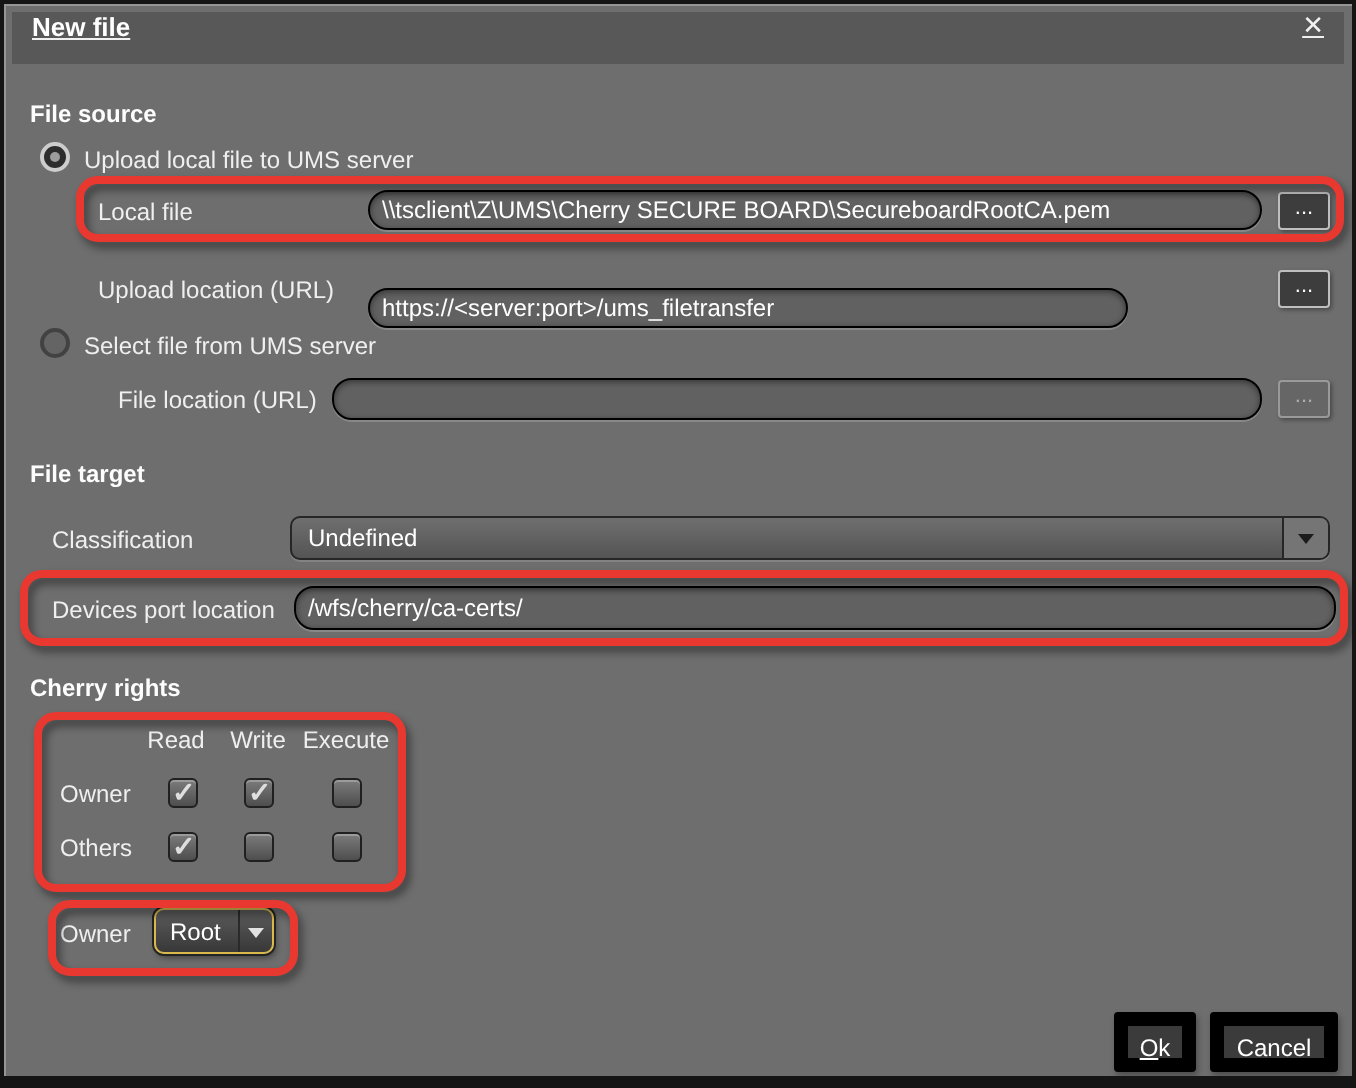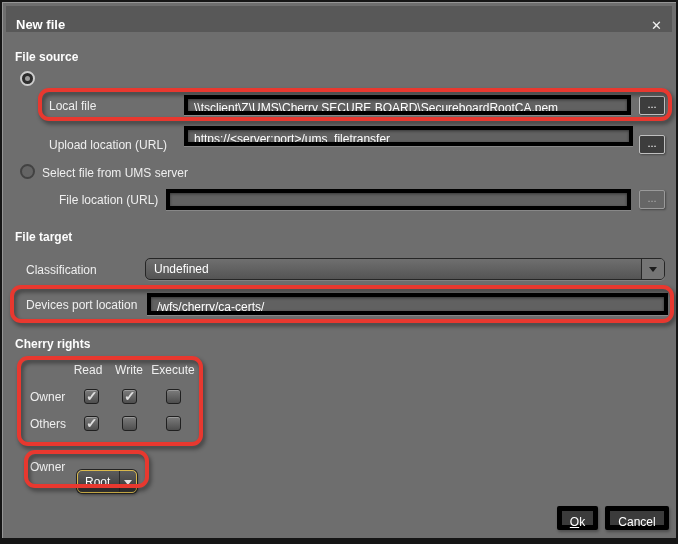"New file" .titlebar { align-items: flex-end -> flex-start; text-decoration: none -> underline }
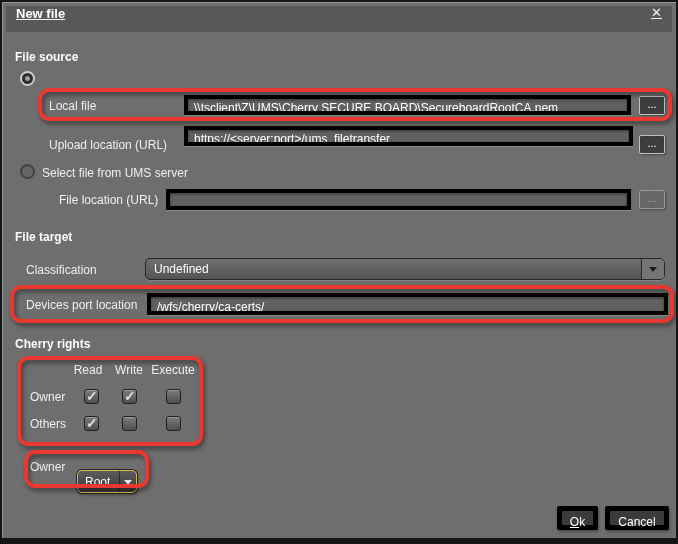"Upload local file to UMS" div.lbl { html: none -> <div>Upload local file to UMS server</div> }
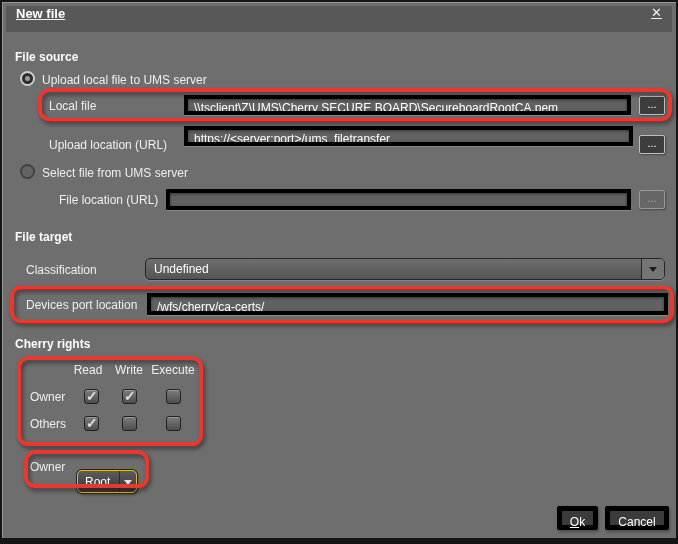"\\tsclient\Z\UMS\Cherry SECURE" .field { border: 4px solid #000000 -> 1px solid #000000; border-radius: 0 -> 10px }
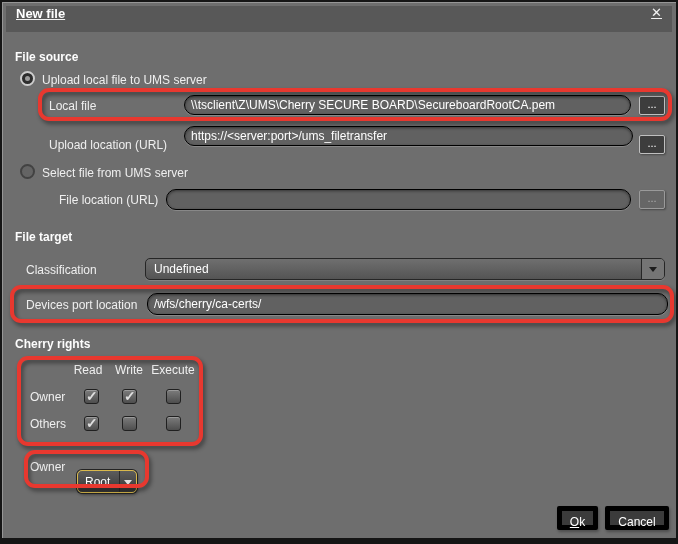"https://<server:port>/ums_filetransfer" div.field { top: 124px -> 142px; width: 449px -> 380px }
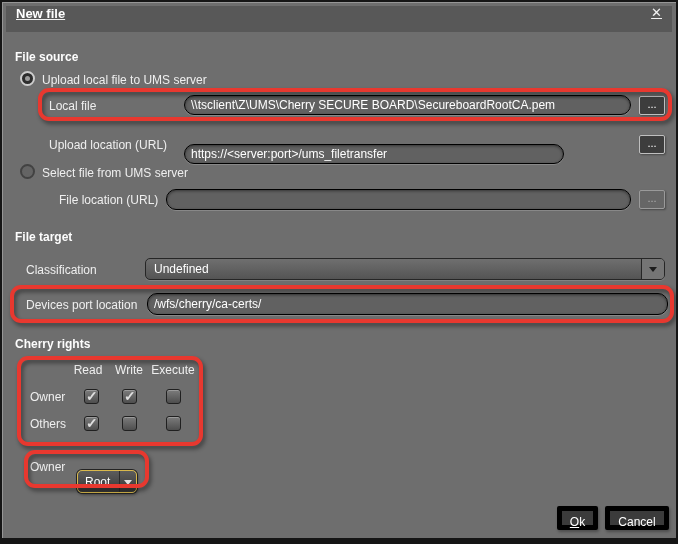"Root" .dropdown.focus { margin-top: 16px -> none }
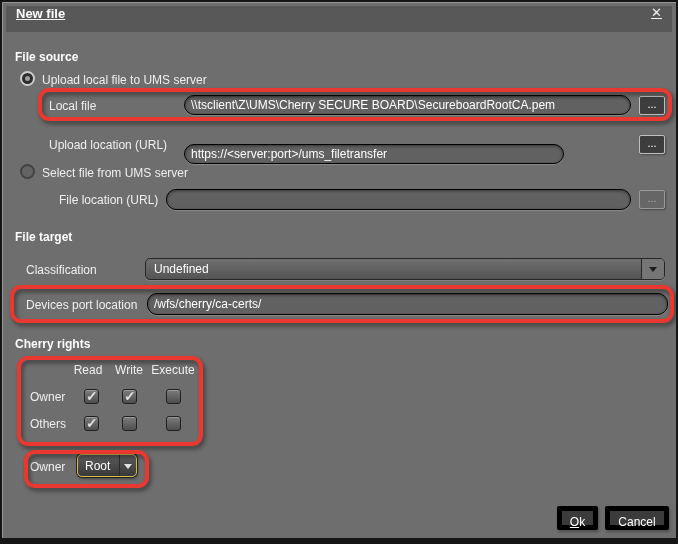"Ok" .btn { border: 5px solid #000000 -> 7px solid #000000; height: 24px -> 30px }
